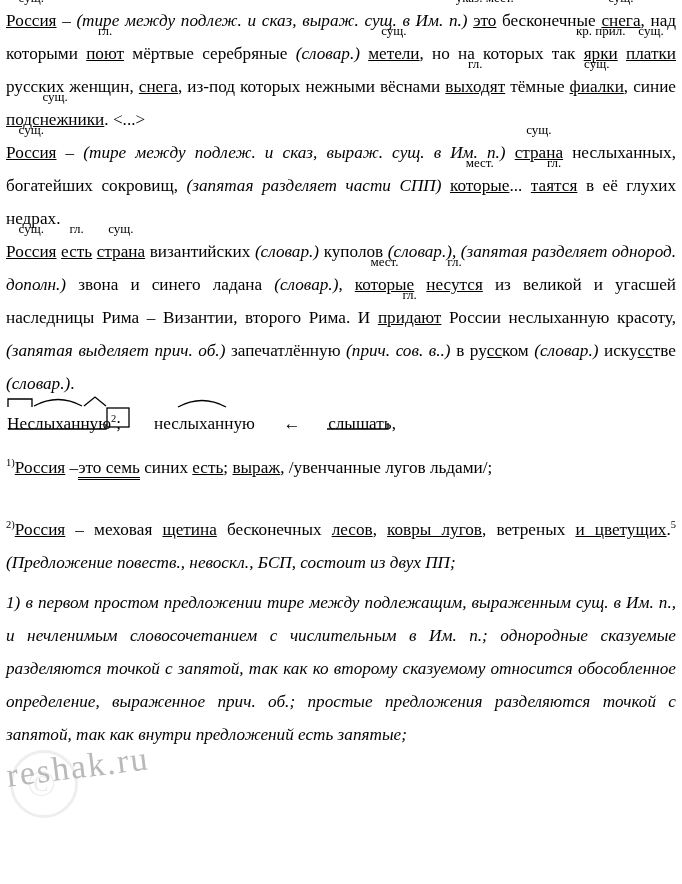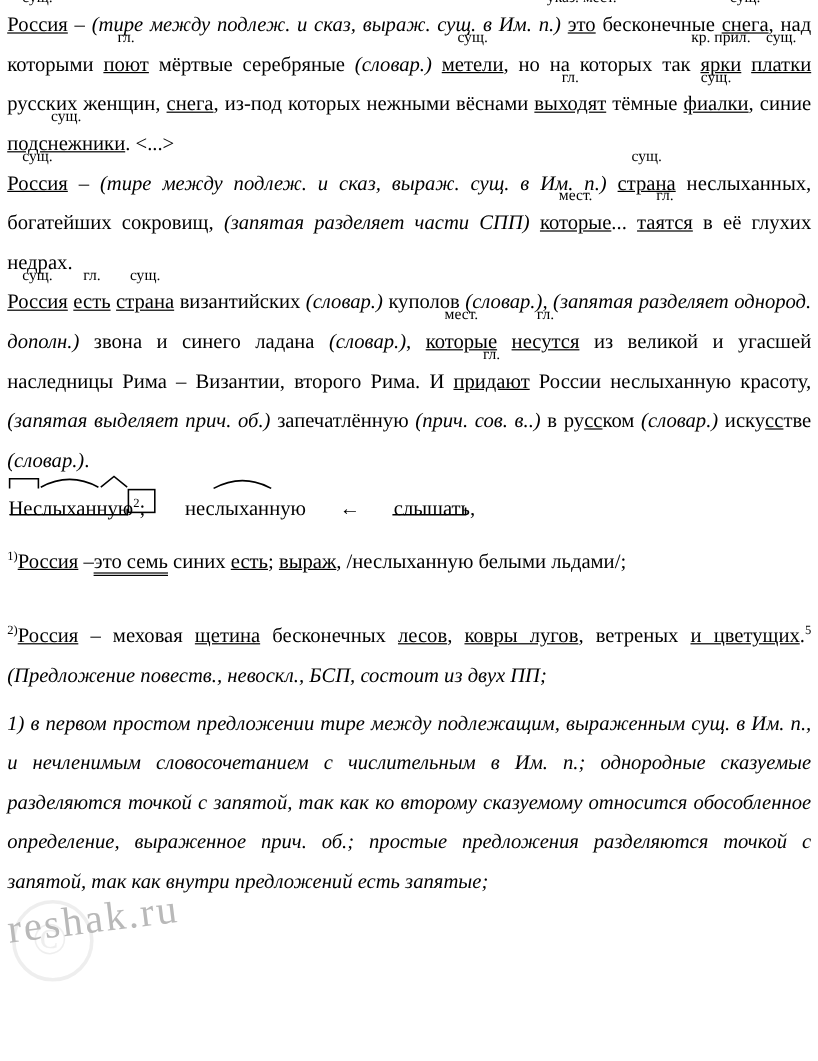", /неслыханную белыми льдами/;" span { text: /неслыханную белыми -> /увенчанные лугов }
